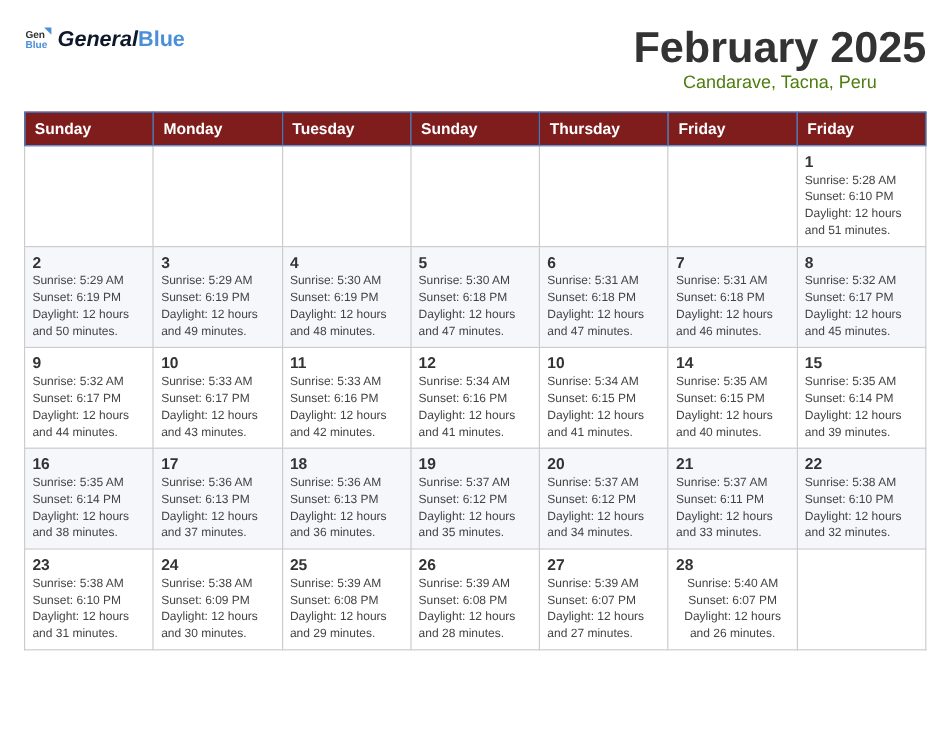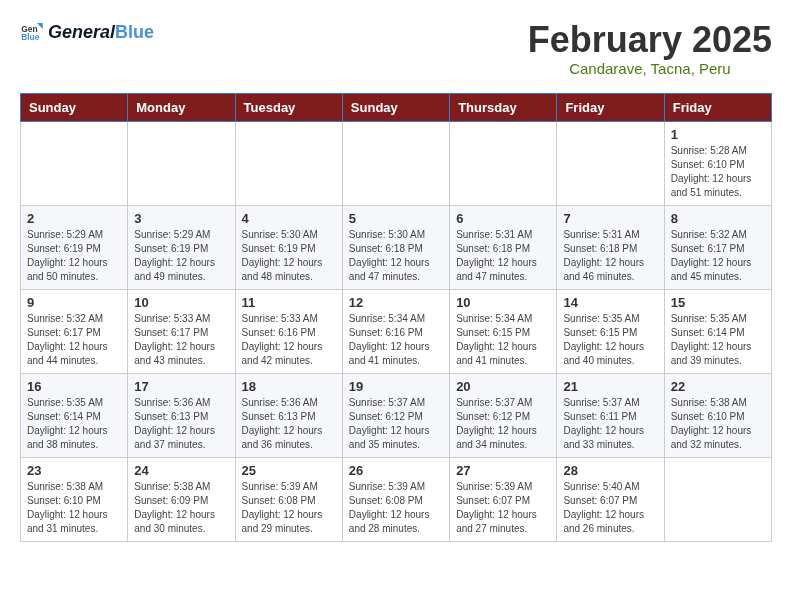"Sunrise: 5:40 AM" div.day-info { text-align: none -> center }
